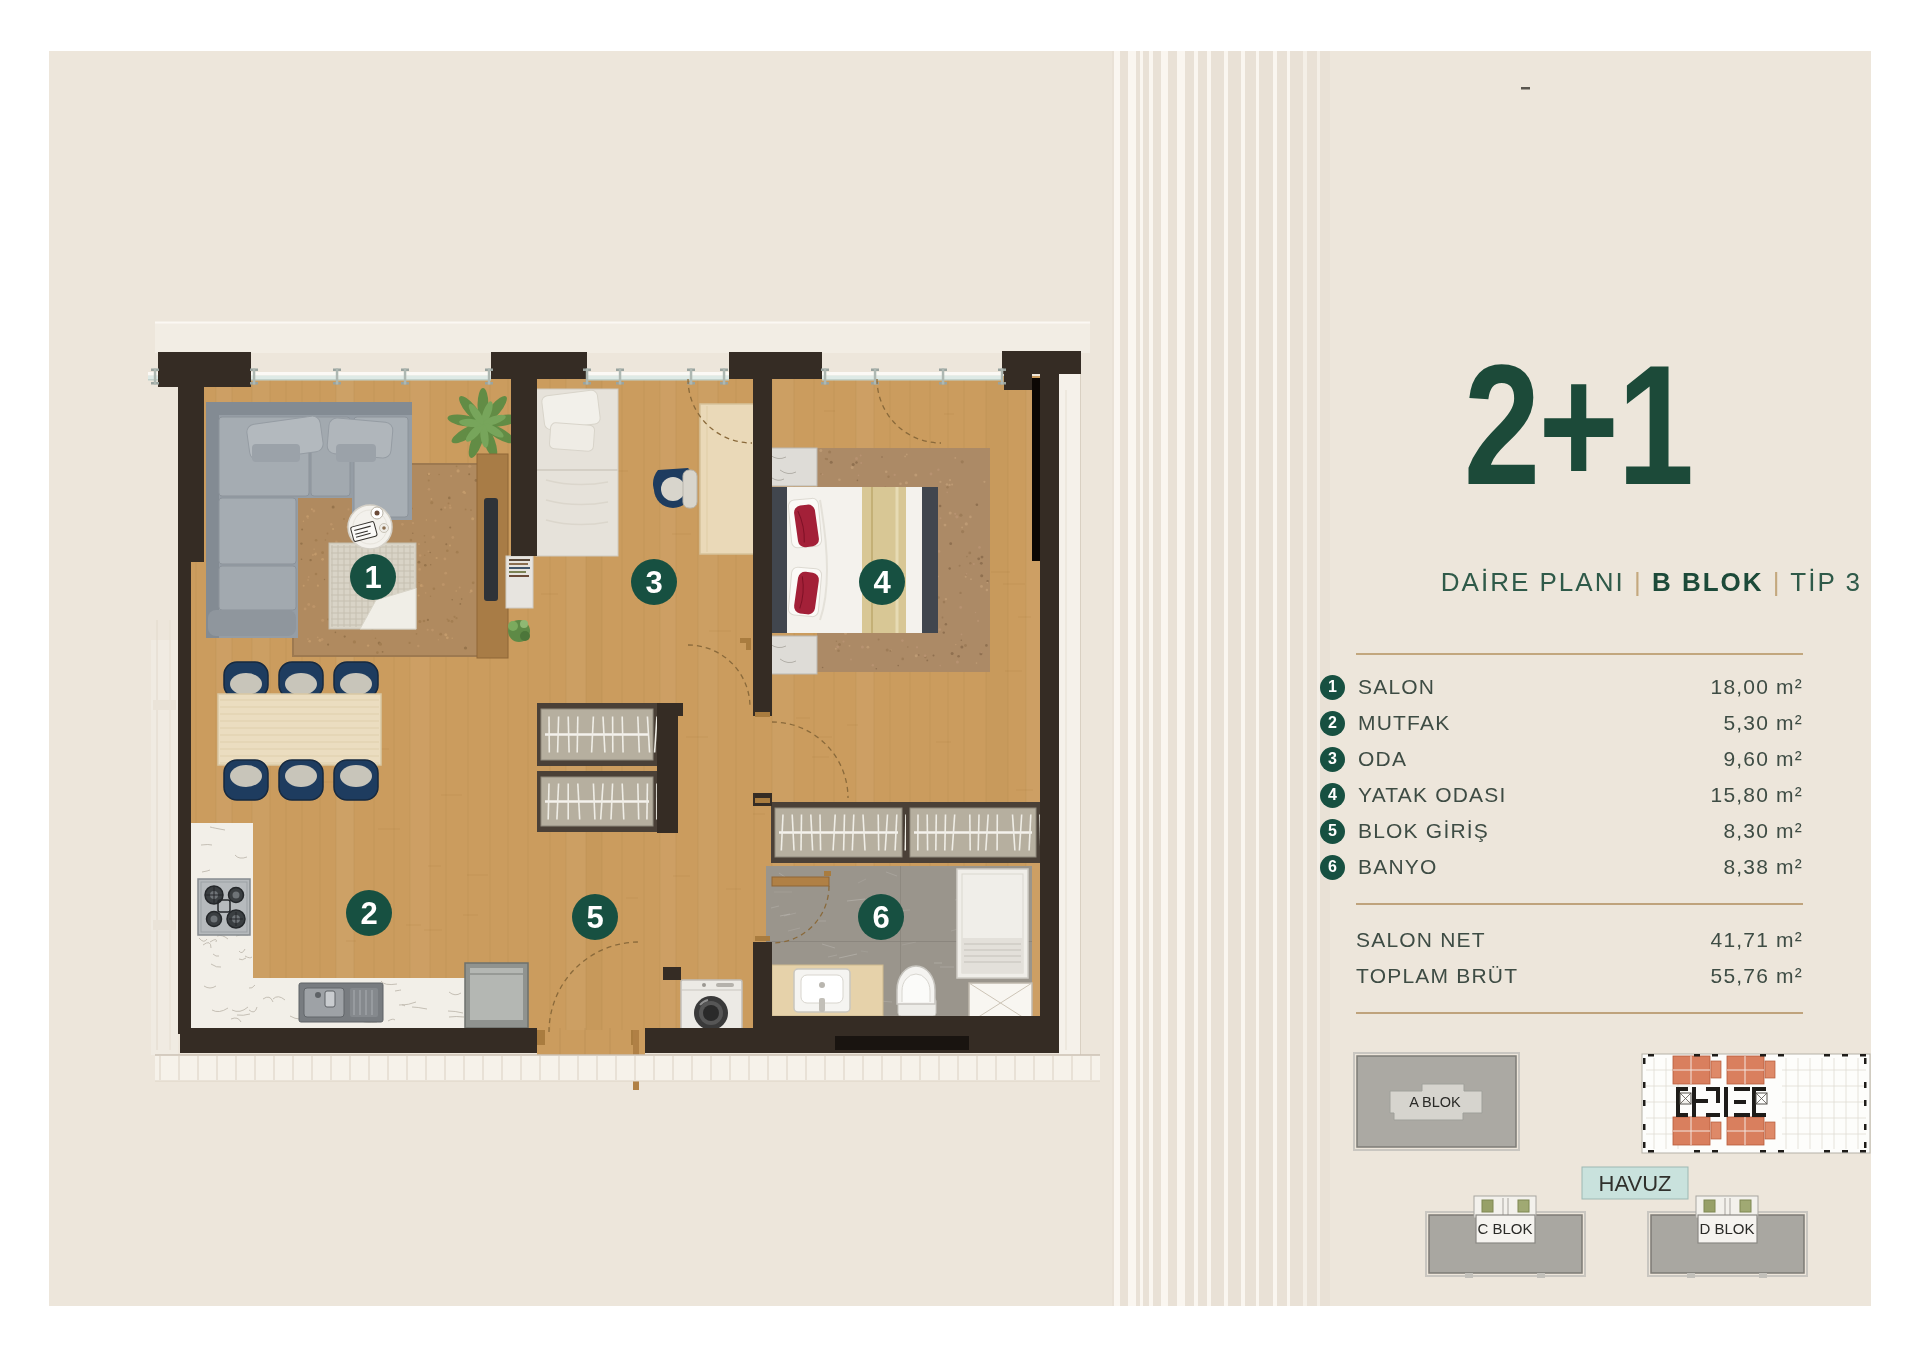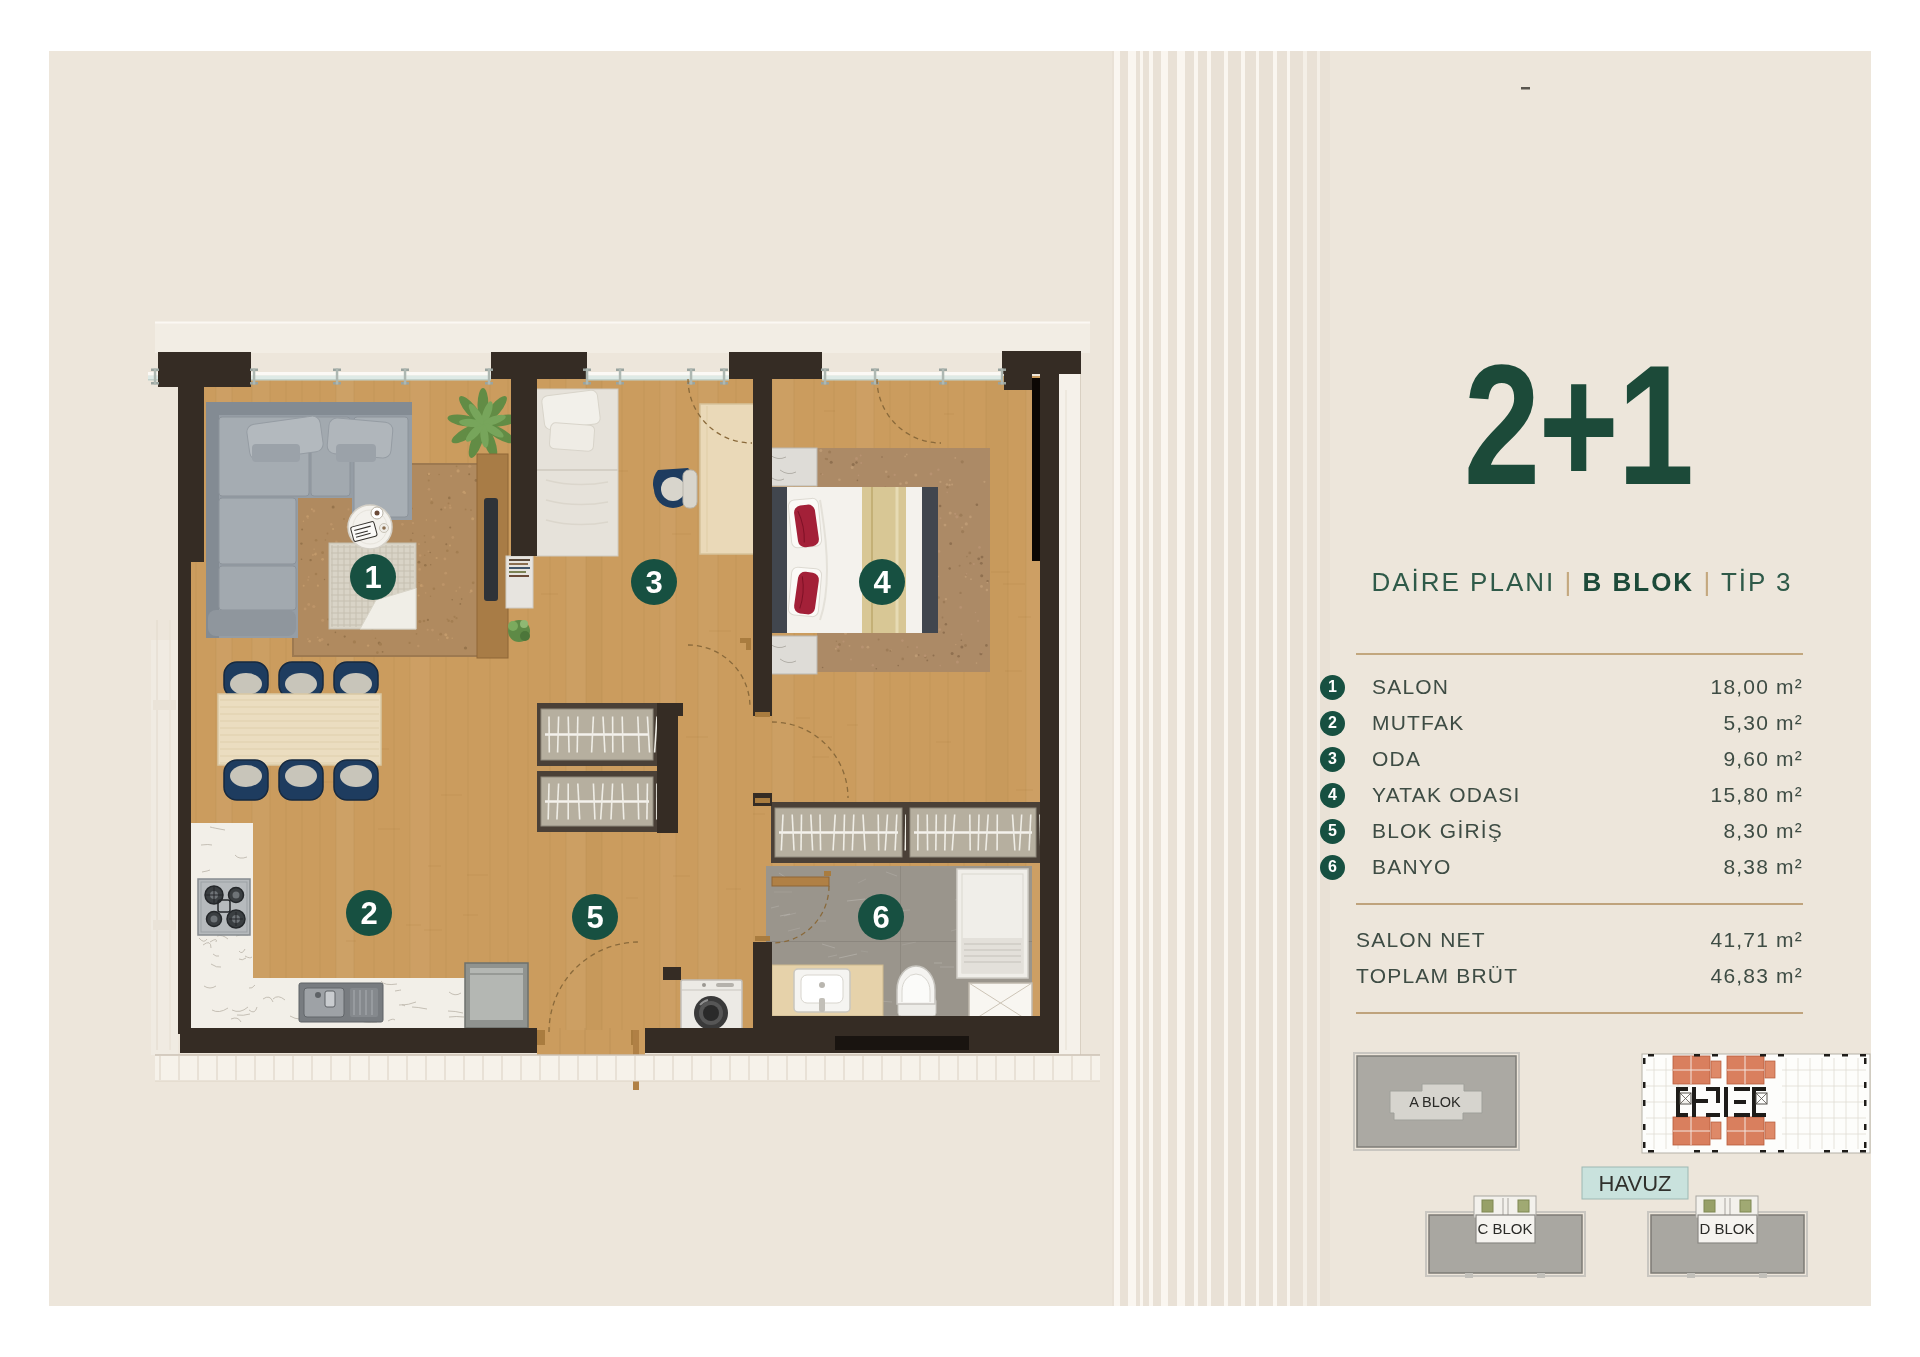"DAİRE PLANI | B BLOK" div.abs { text-align: center -> right }
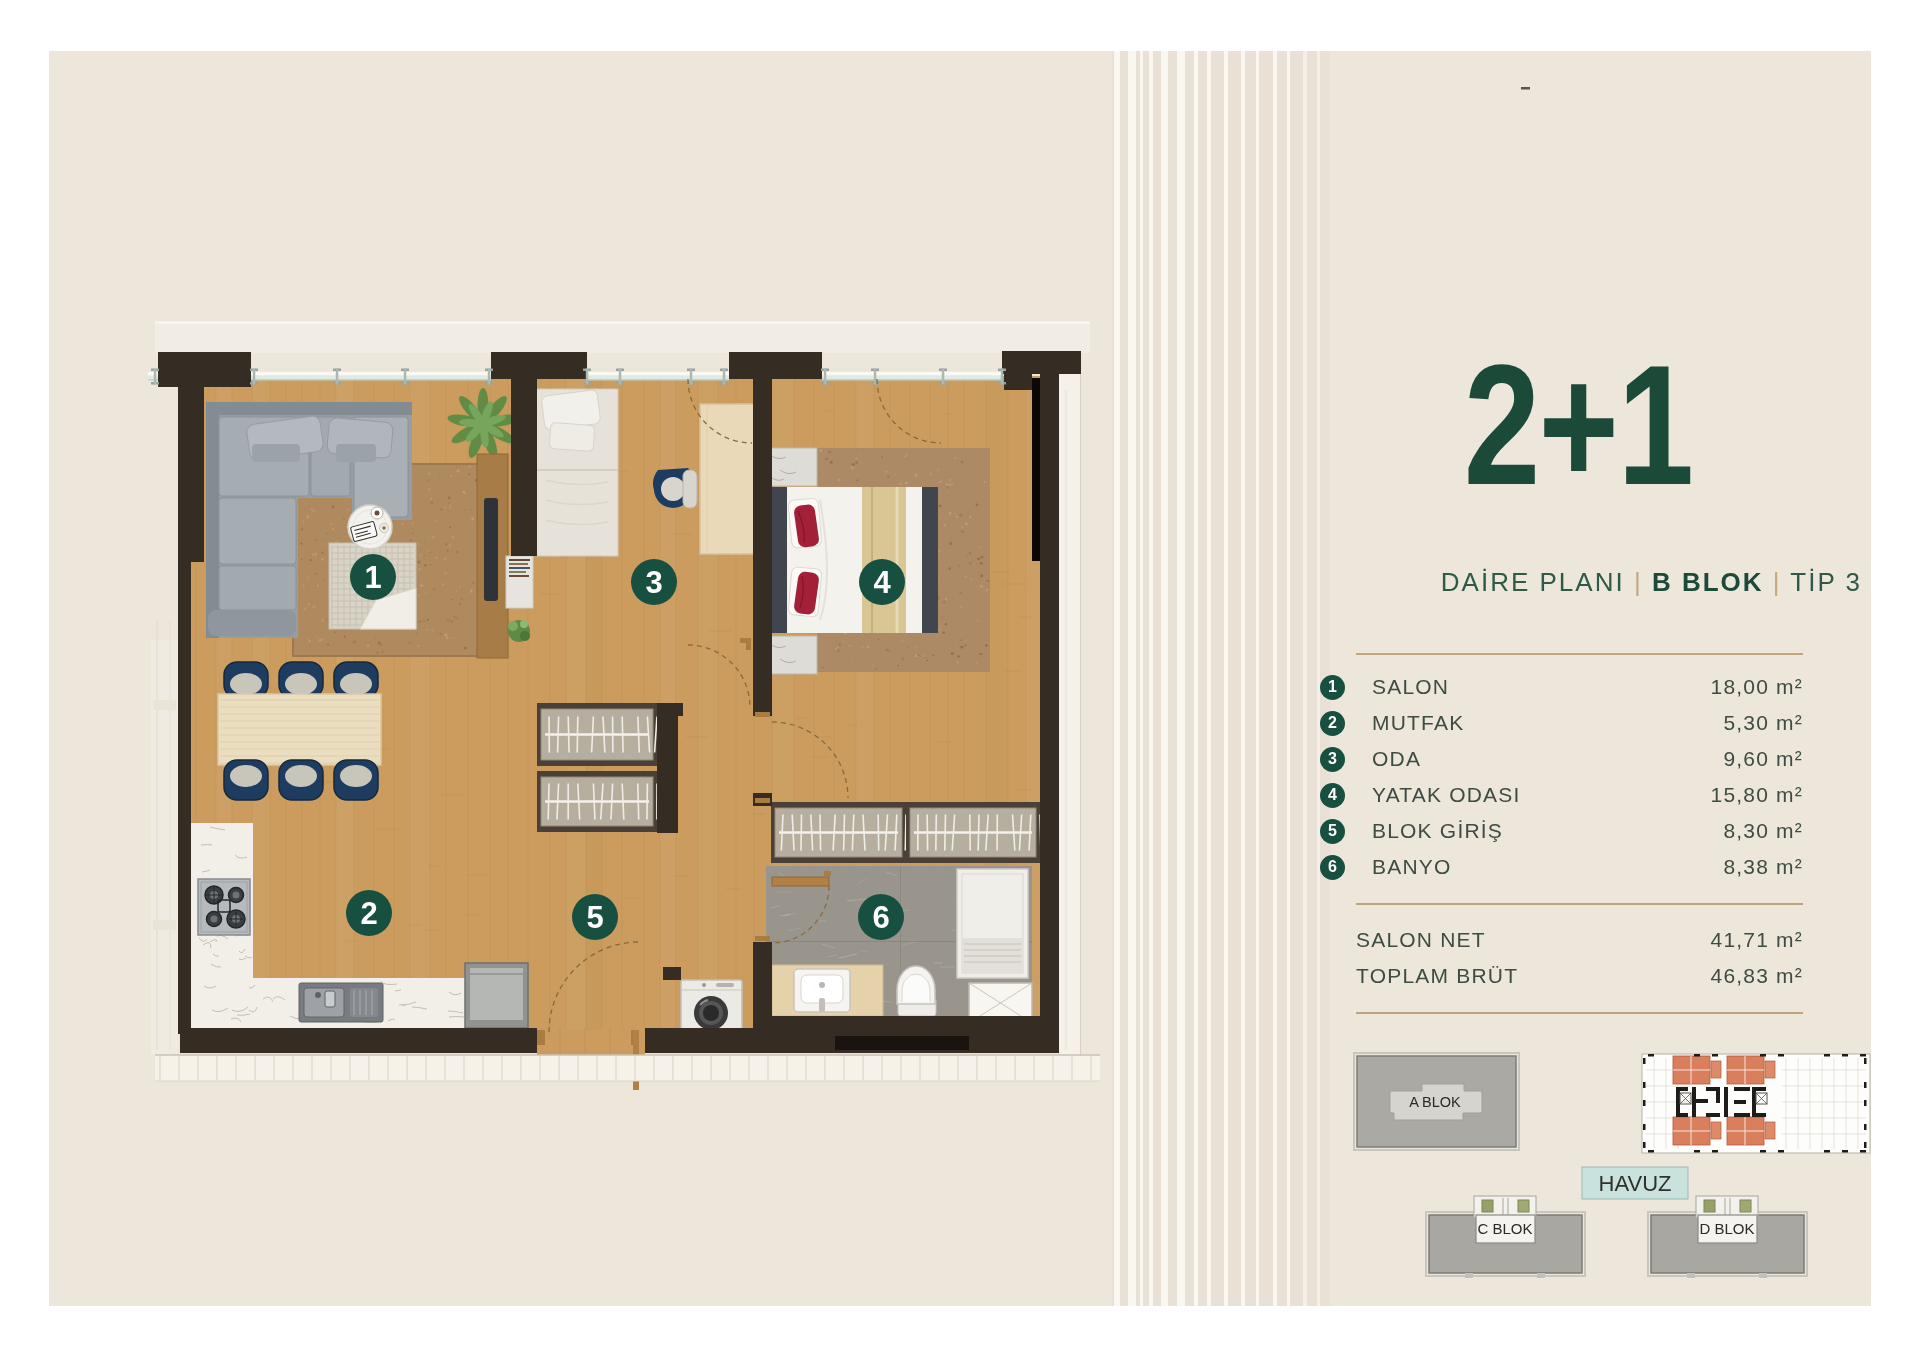"SALON" .lab { margin-left: 27px -> 13px }
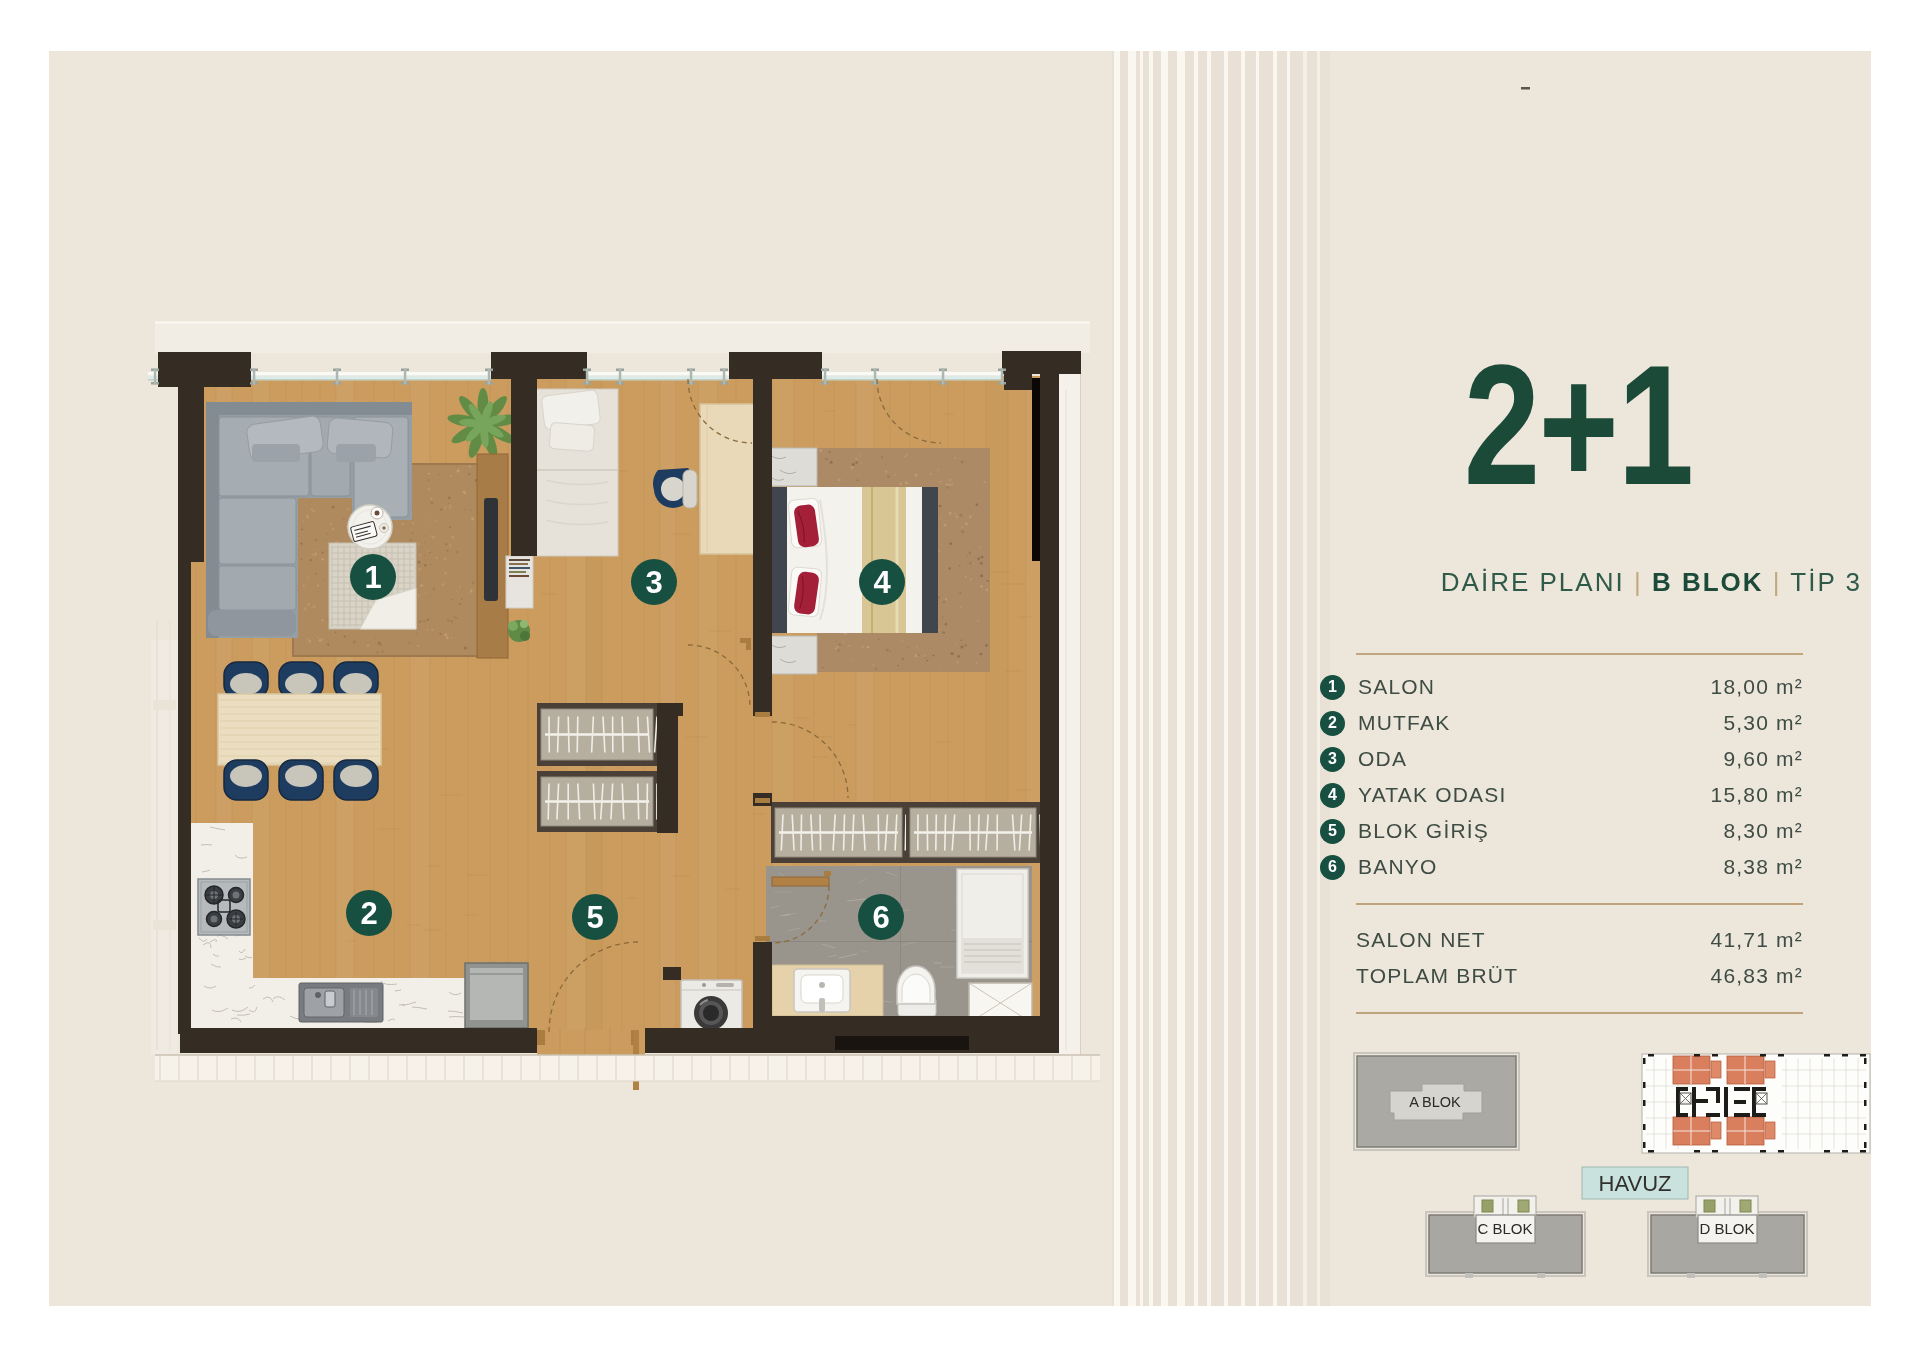"46,83 m²" span.val { text: 46,83 -> 55,76 }
